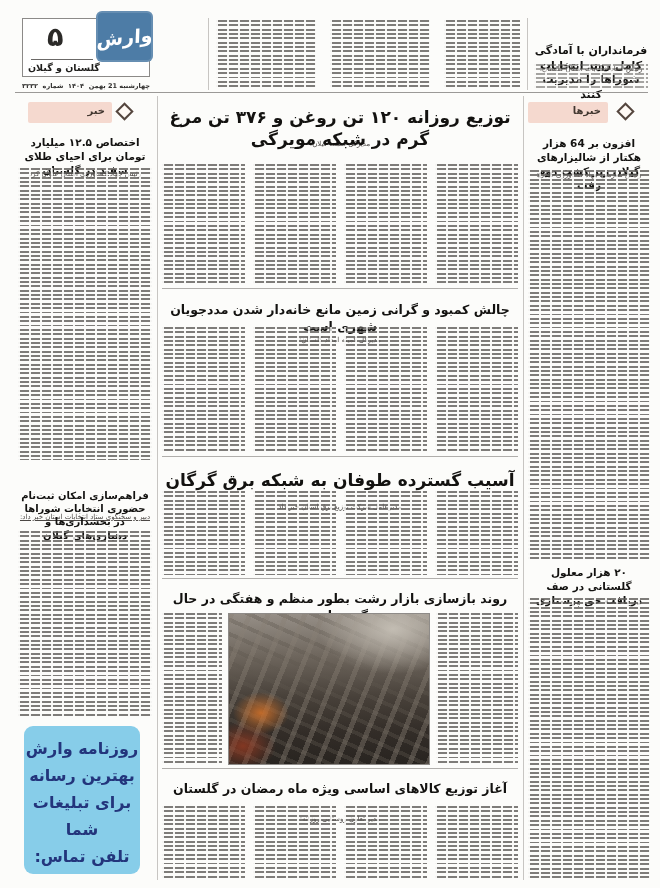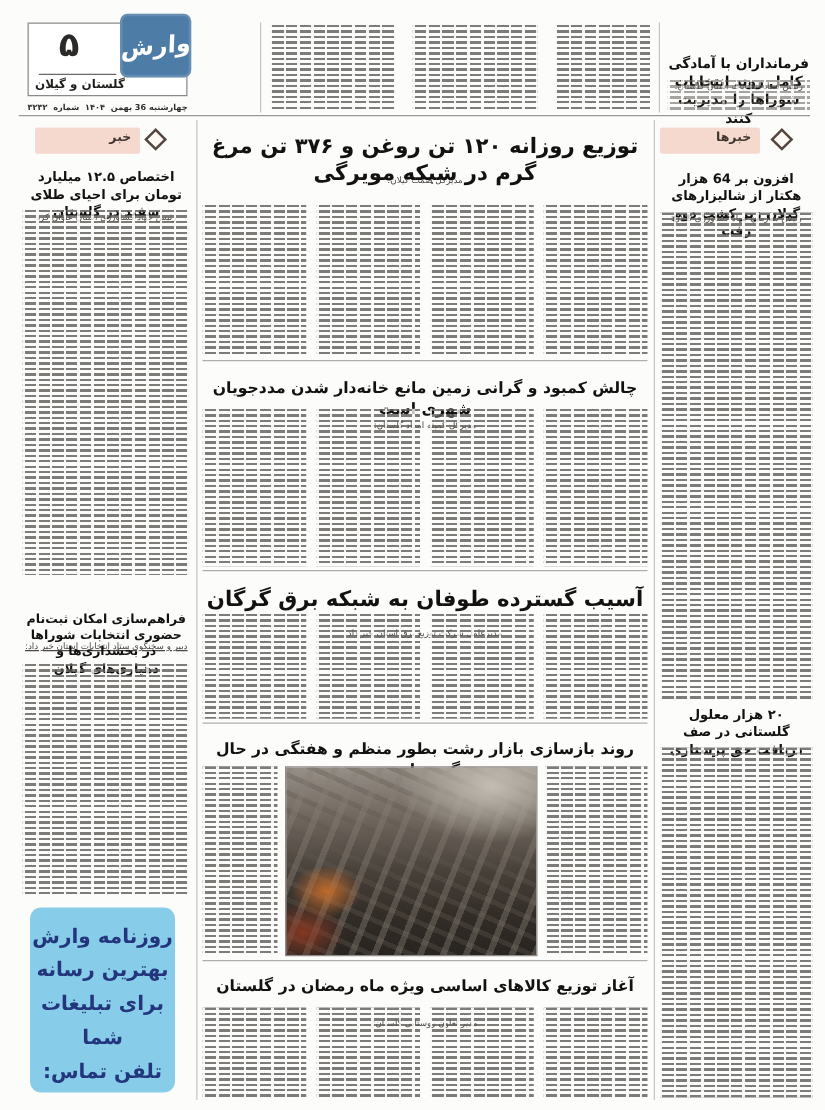"چهارشنبه 36 بهمن" span { text: 36 -> 21 }
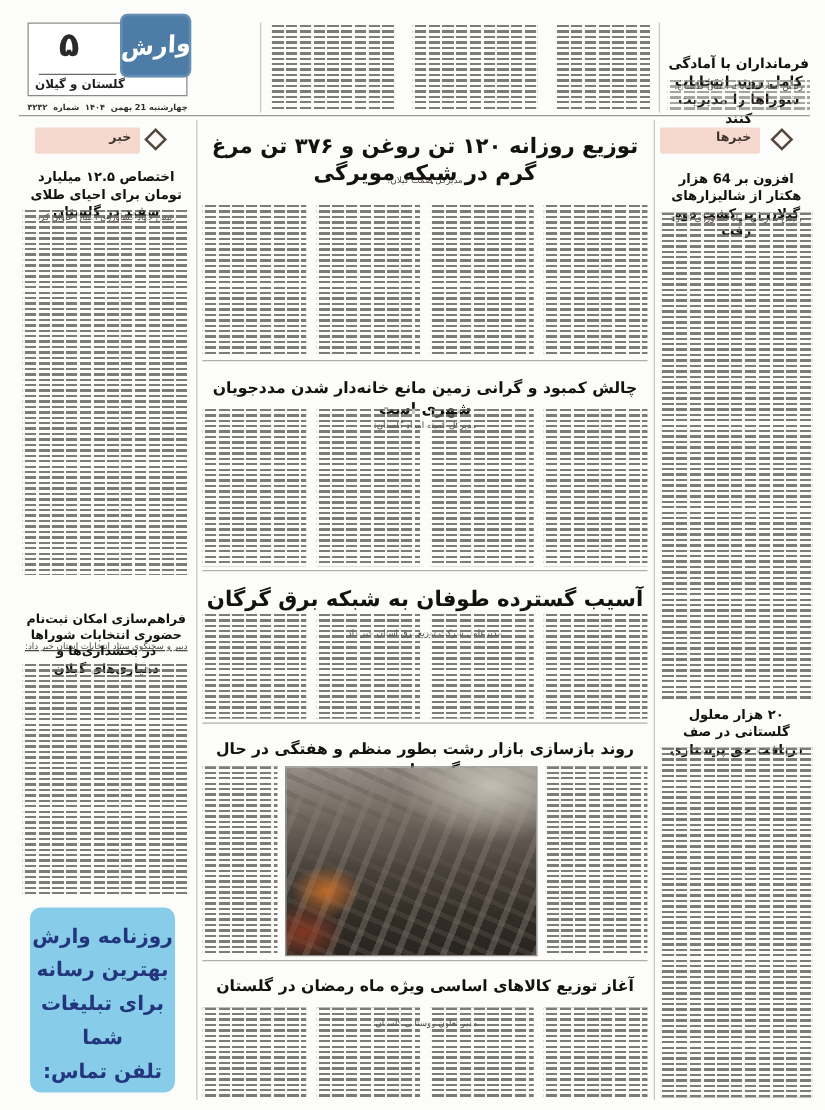"مدیر تعاون روستایی گلستان:" div.abs { text: گلستان -> روزانه }
